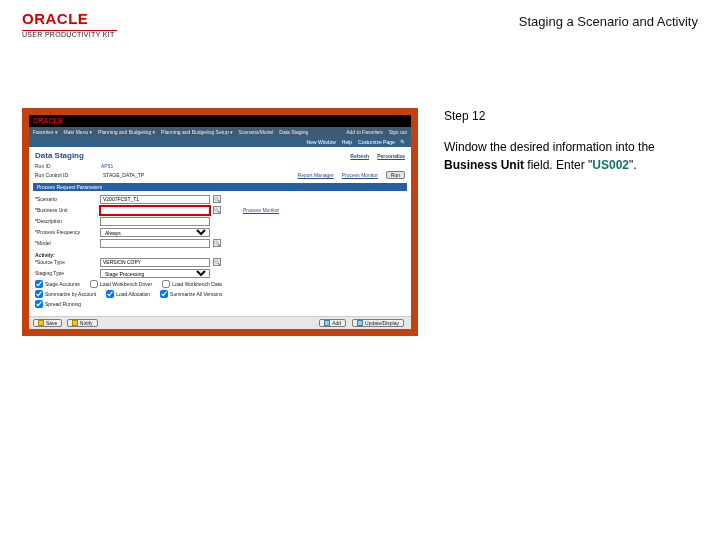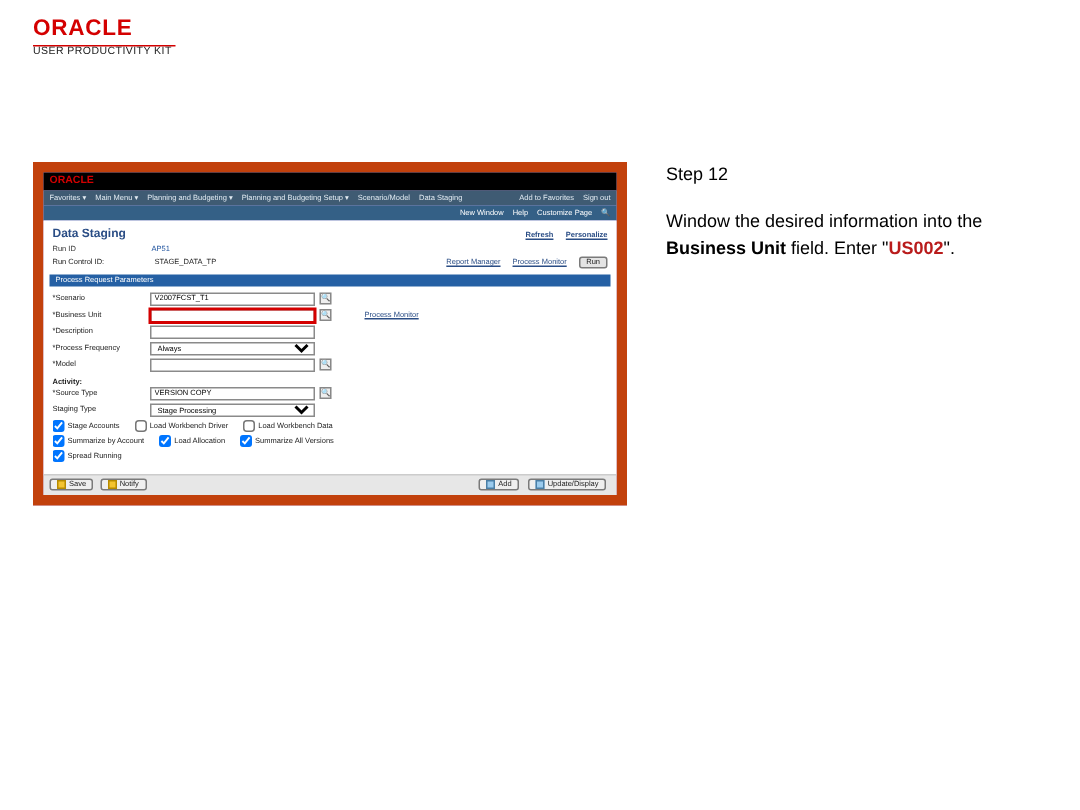"Staging a Scenario and Activity" div.title { html: none -> <div>Staging a Scenario and Activity</div> }
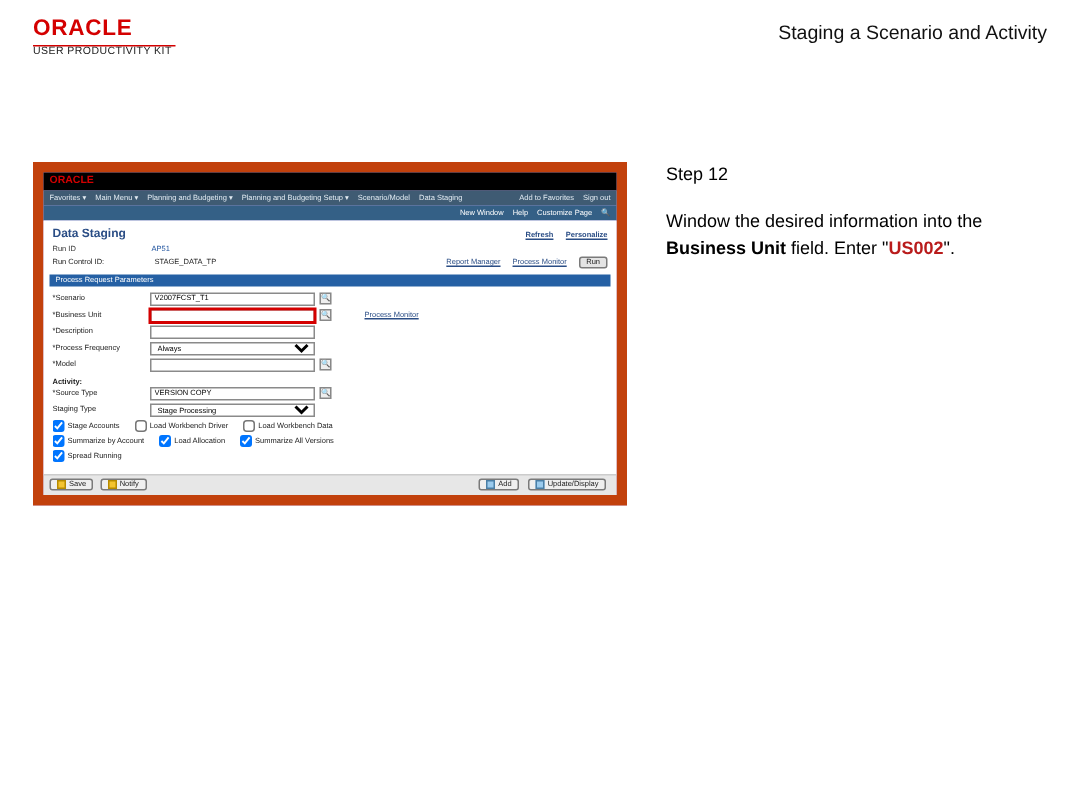"US002" .instr .enterval { color: #b91c1c -> #0f766e }
